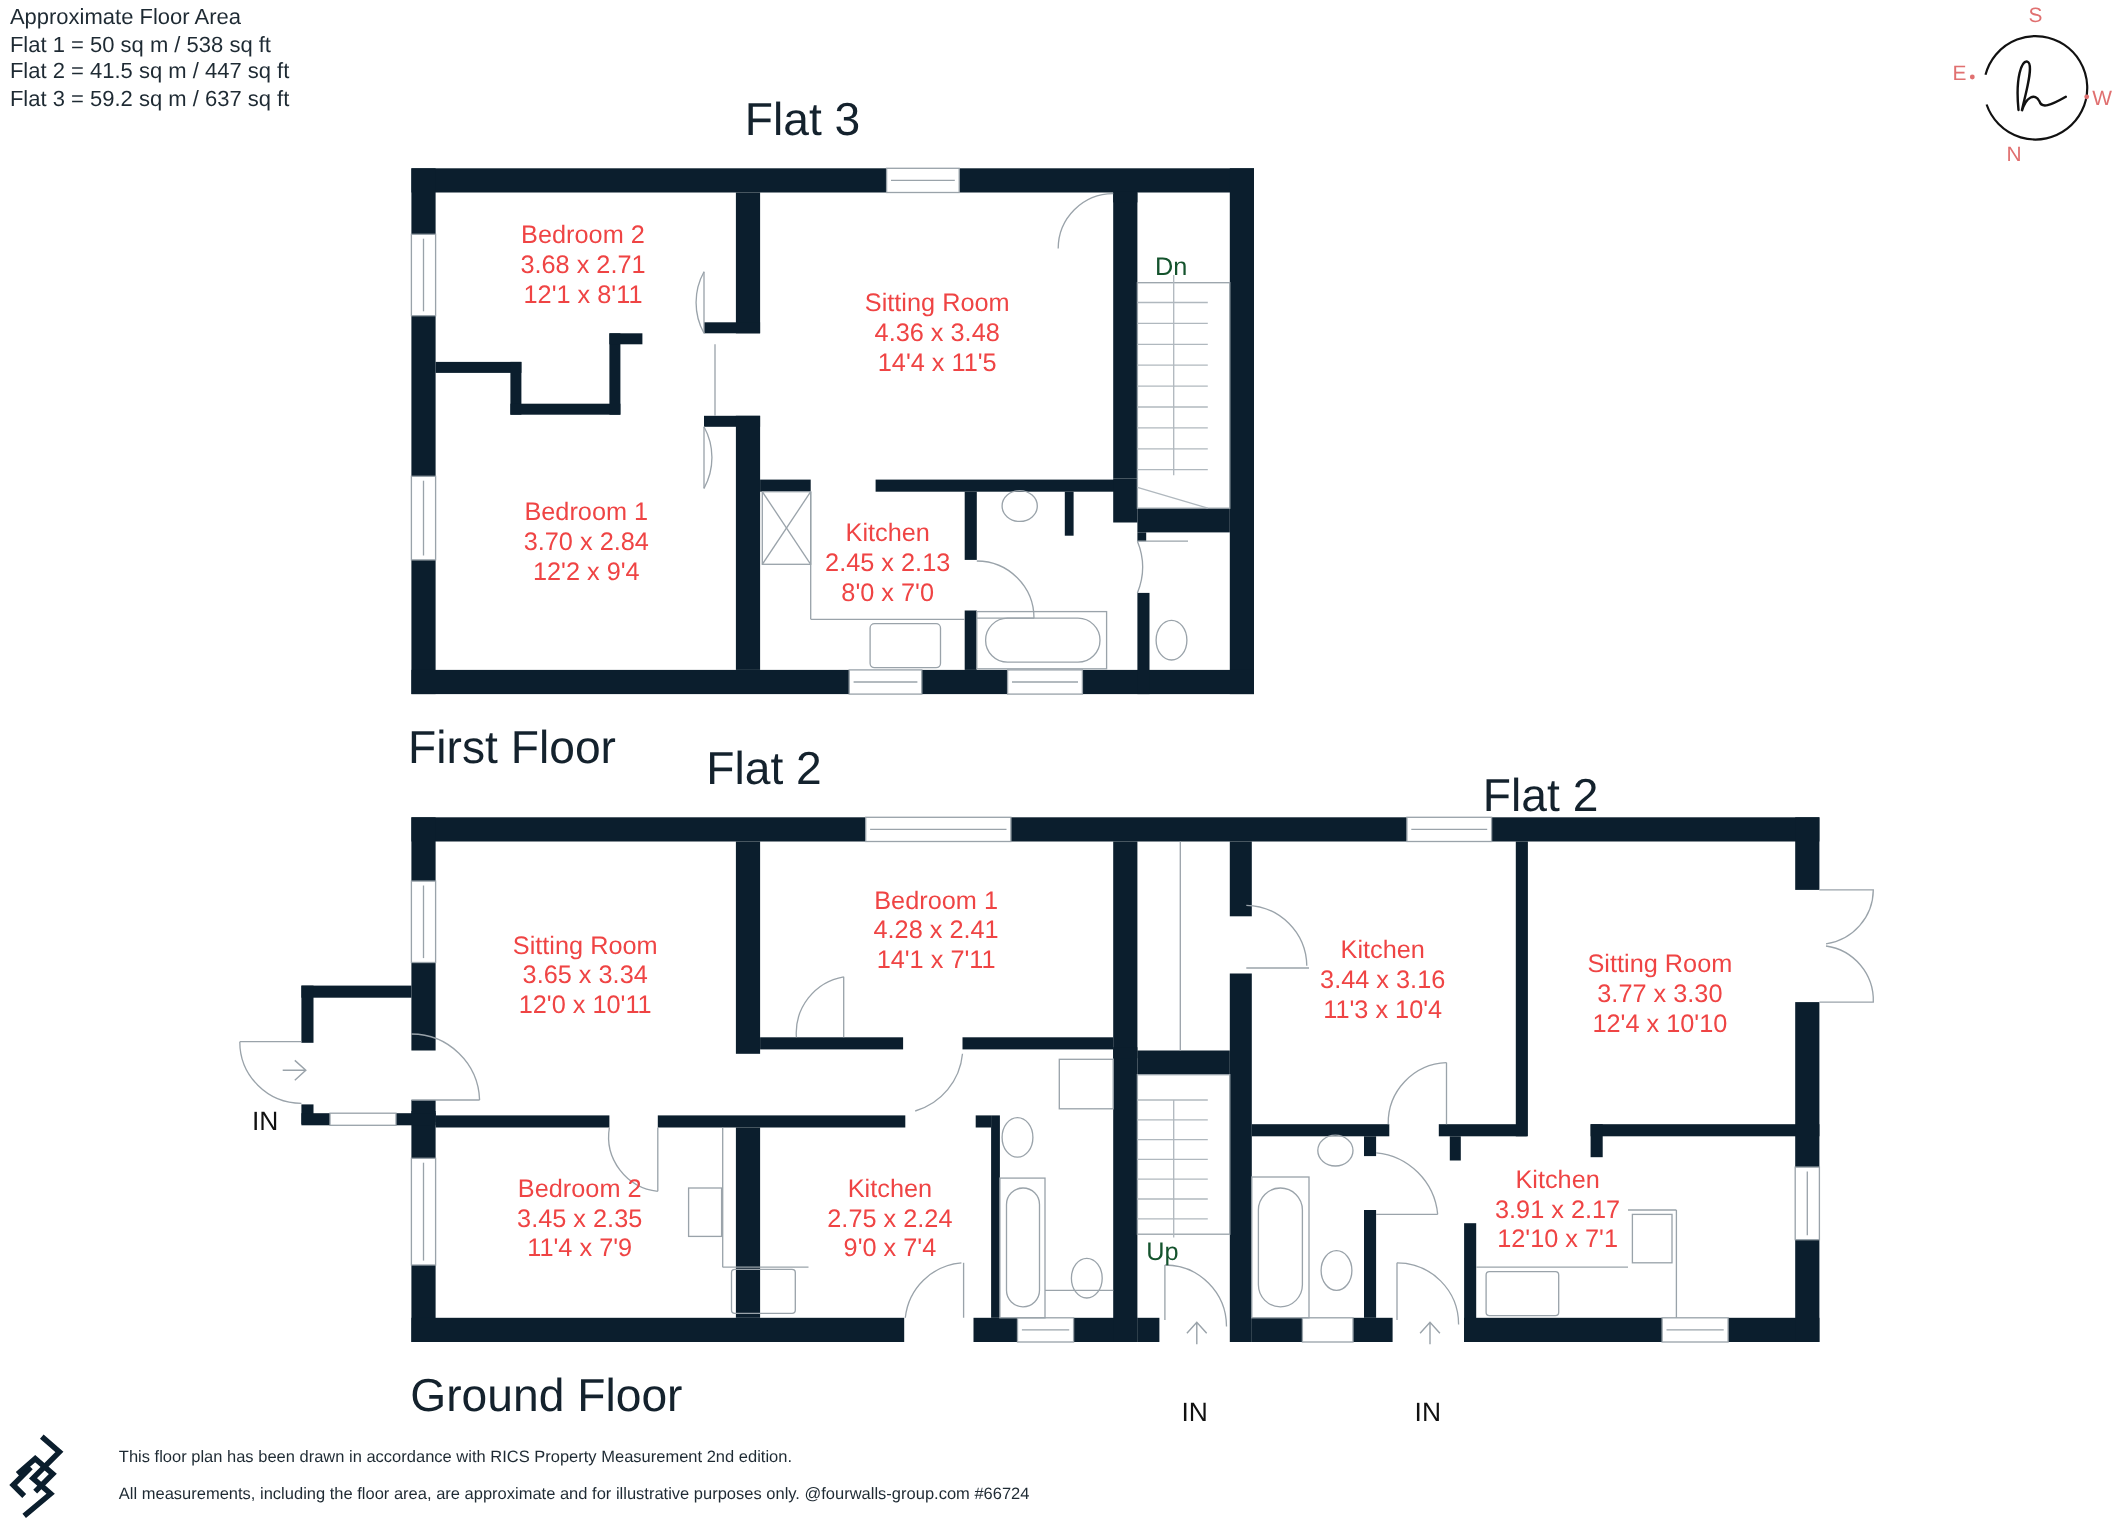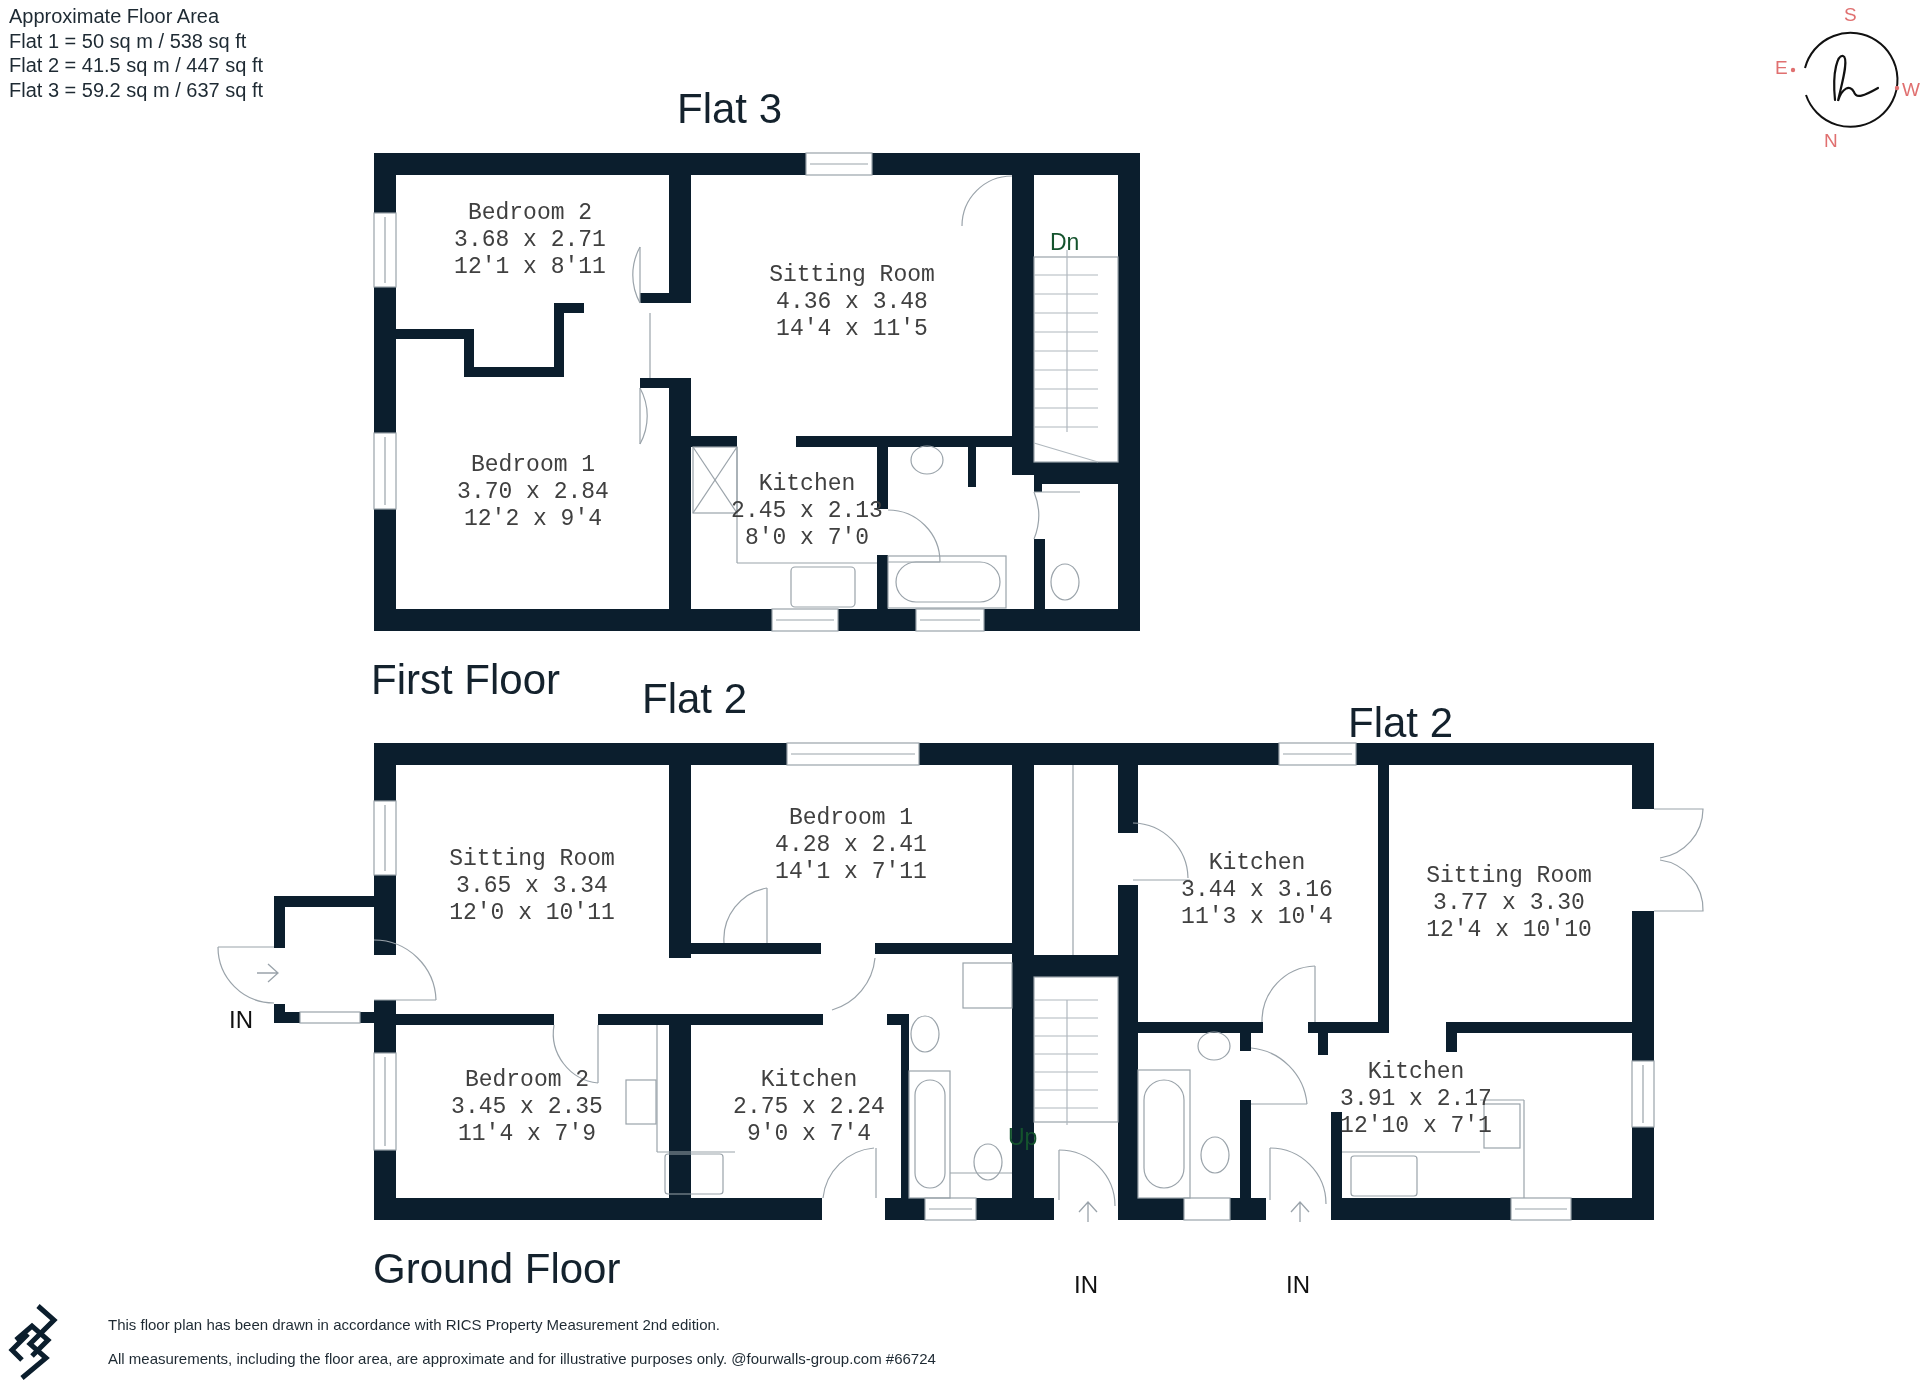"Bedroom 2" .room { color: #404040 -> #ef4444; font-family: Liberation Mono, monospace -> none }
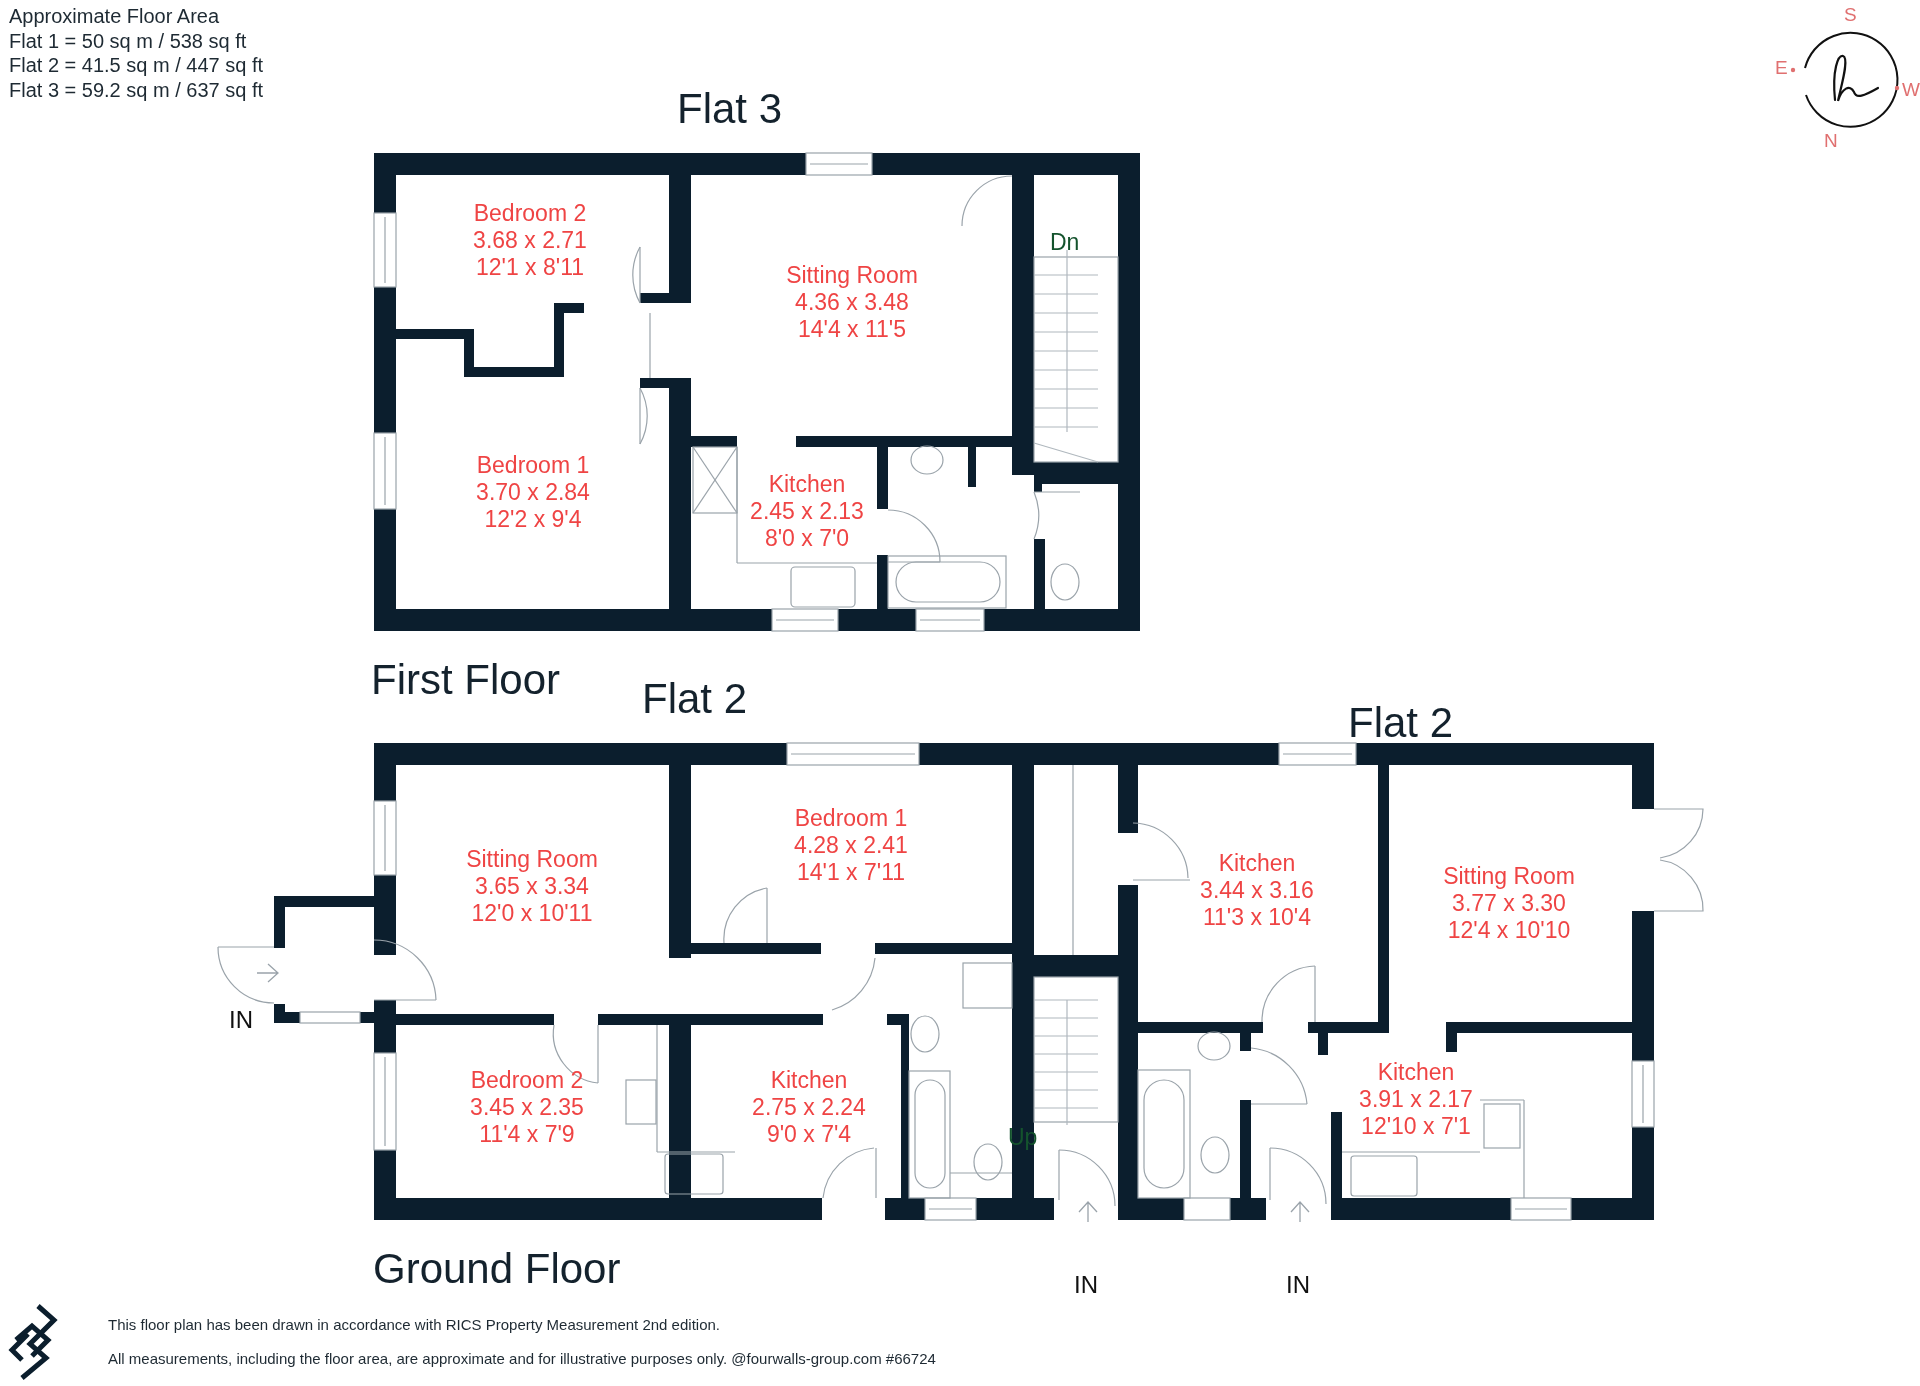"Up" div.small-label { left: 1008px -> 1042px }
